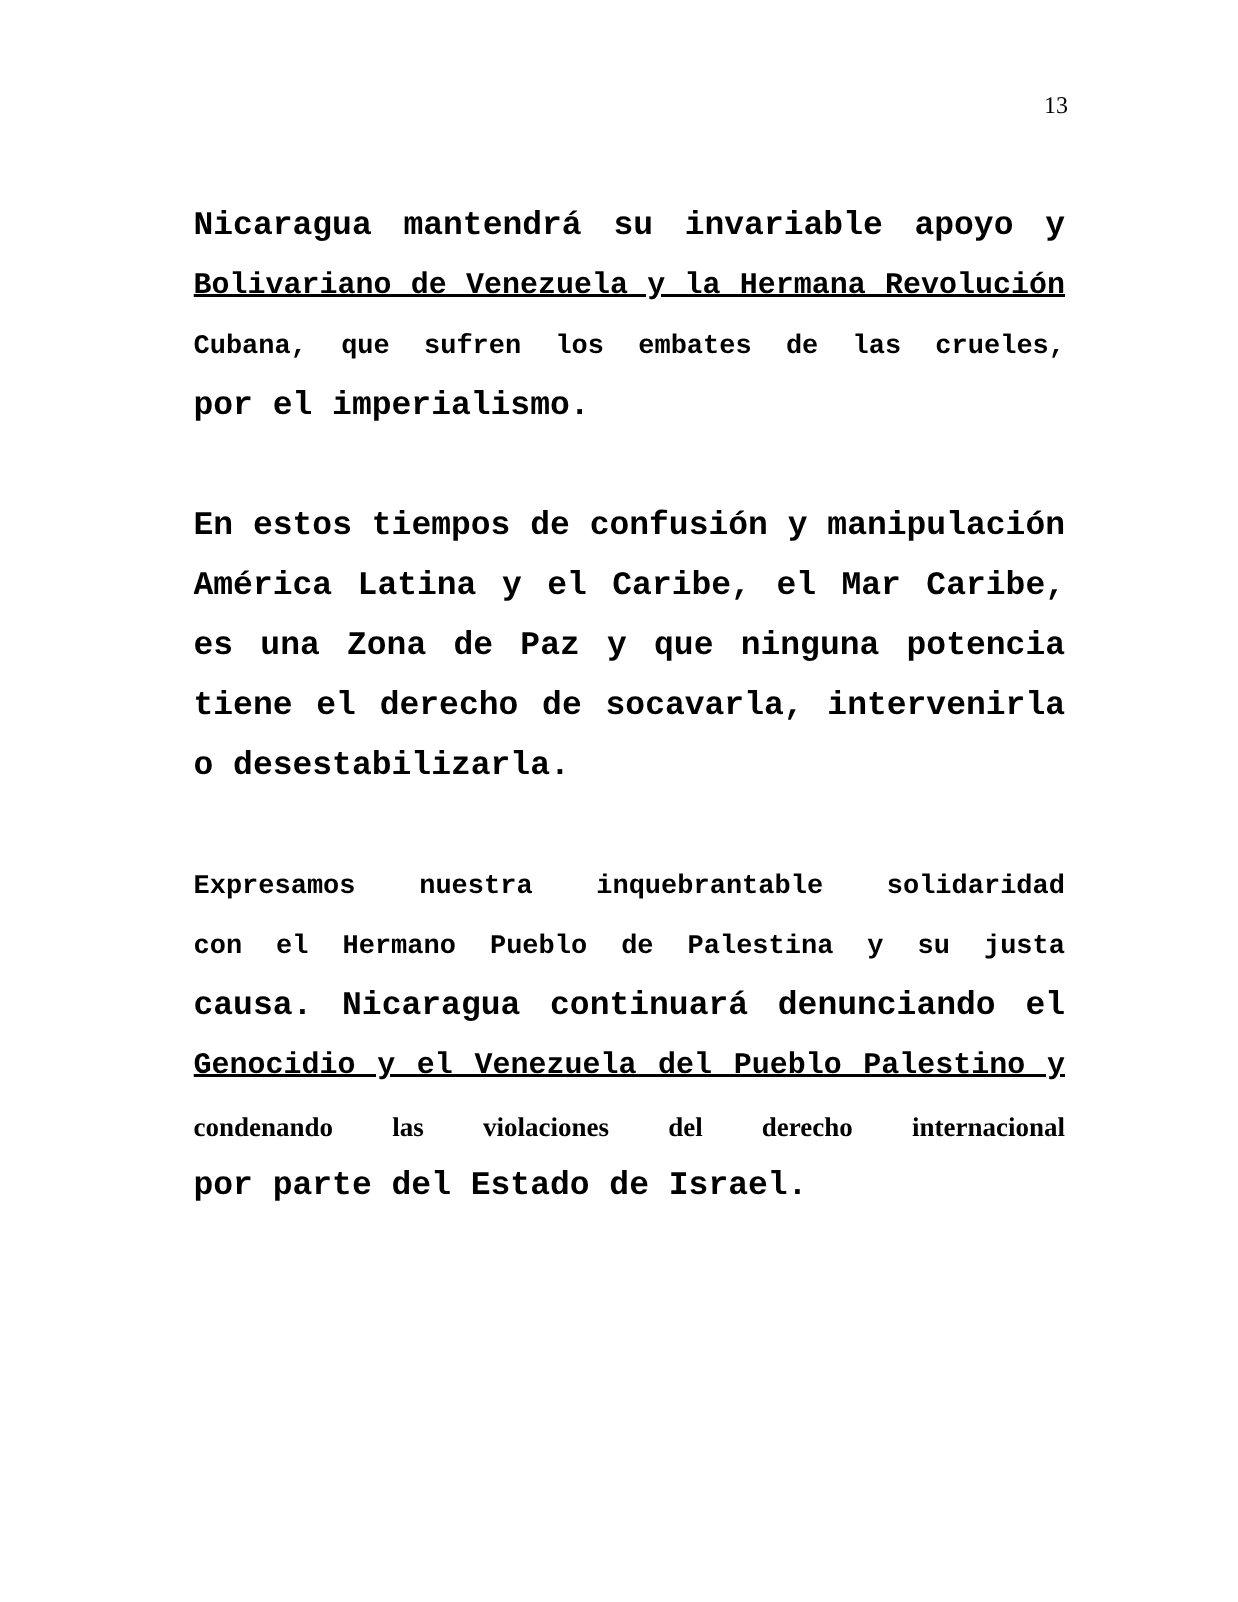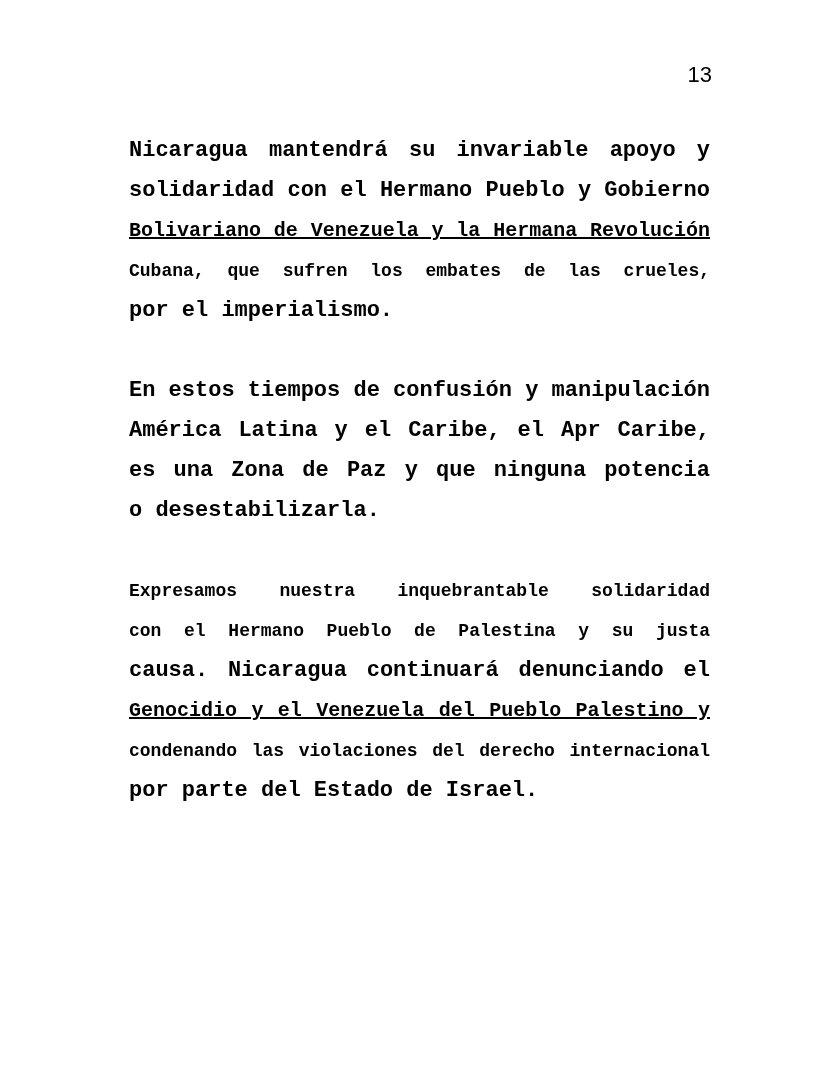"13" .page-number { font-family: Liberation Sans, sans-serif -> Liberation Serif, serif; font-size: 22px -> 16px }
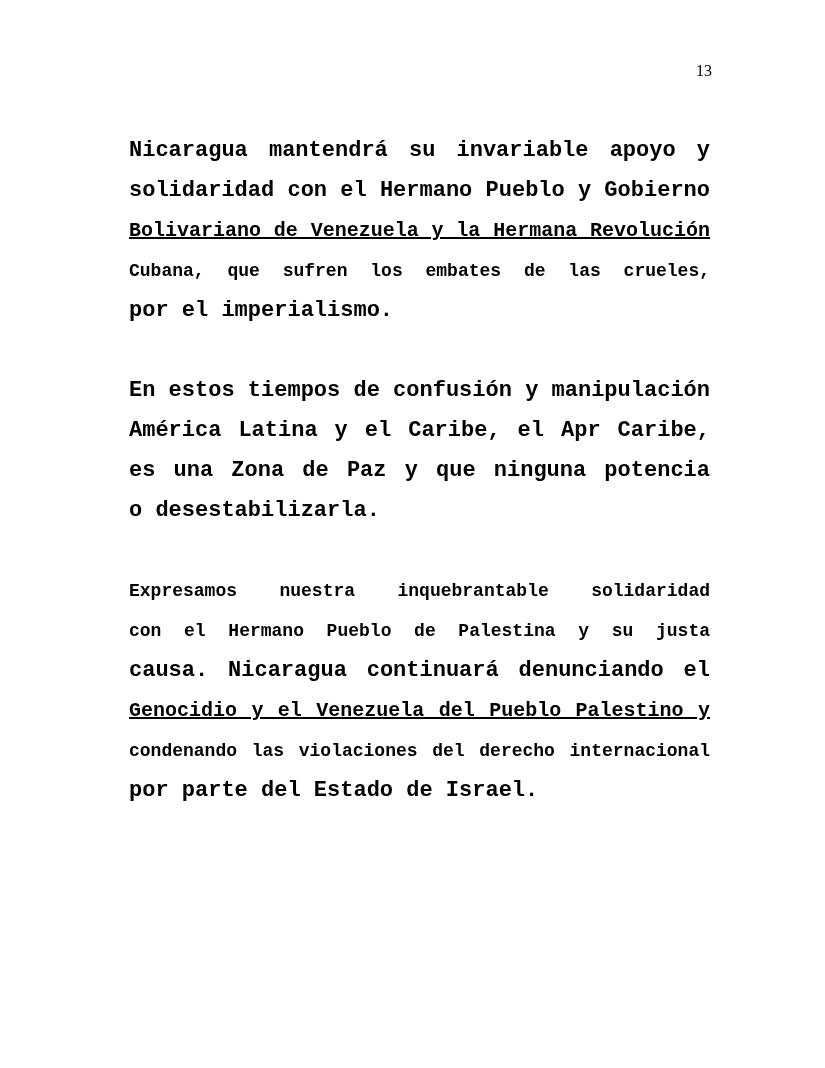"solidaridad con el Hermano Pueblo" div.line { html: <div>solidaridad con el Hermano Pueblo y Gobierno</div> -> none }
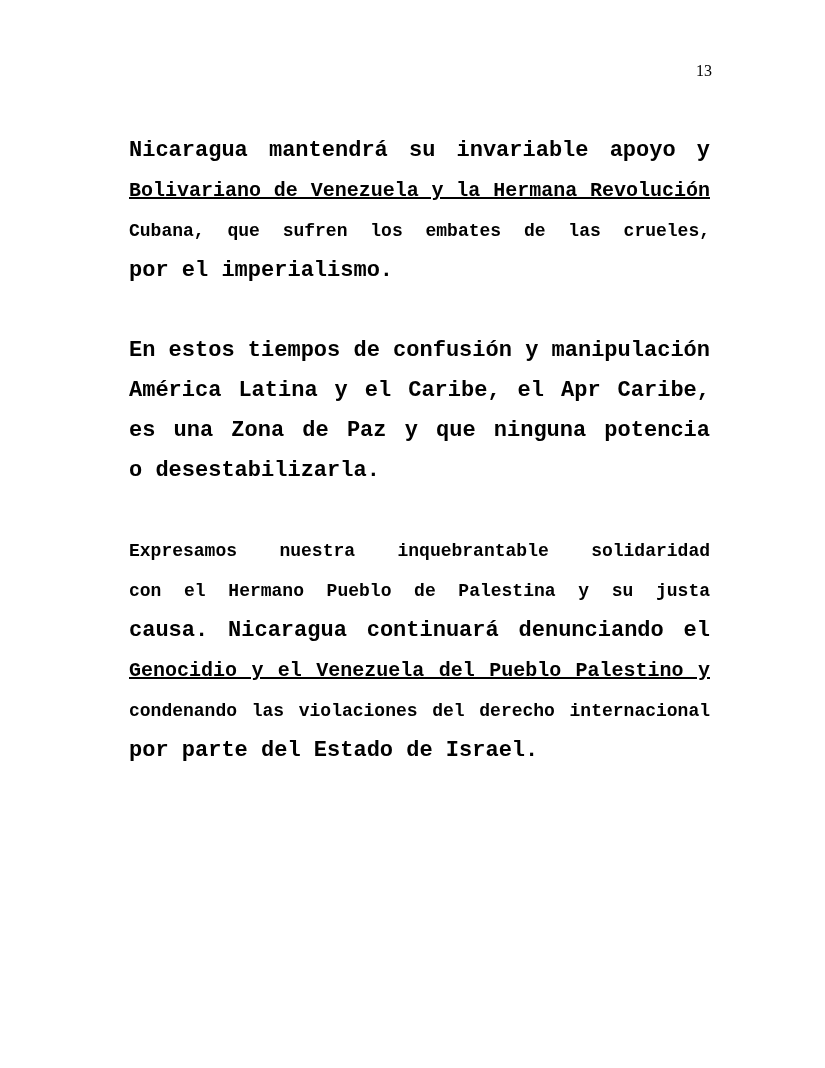"América Latina y el Caribe," div.line { text: Apr -> Mar }
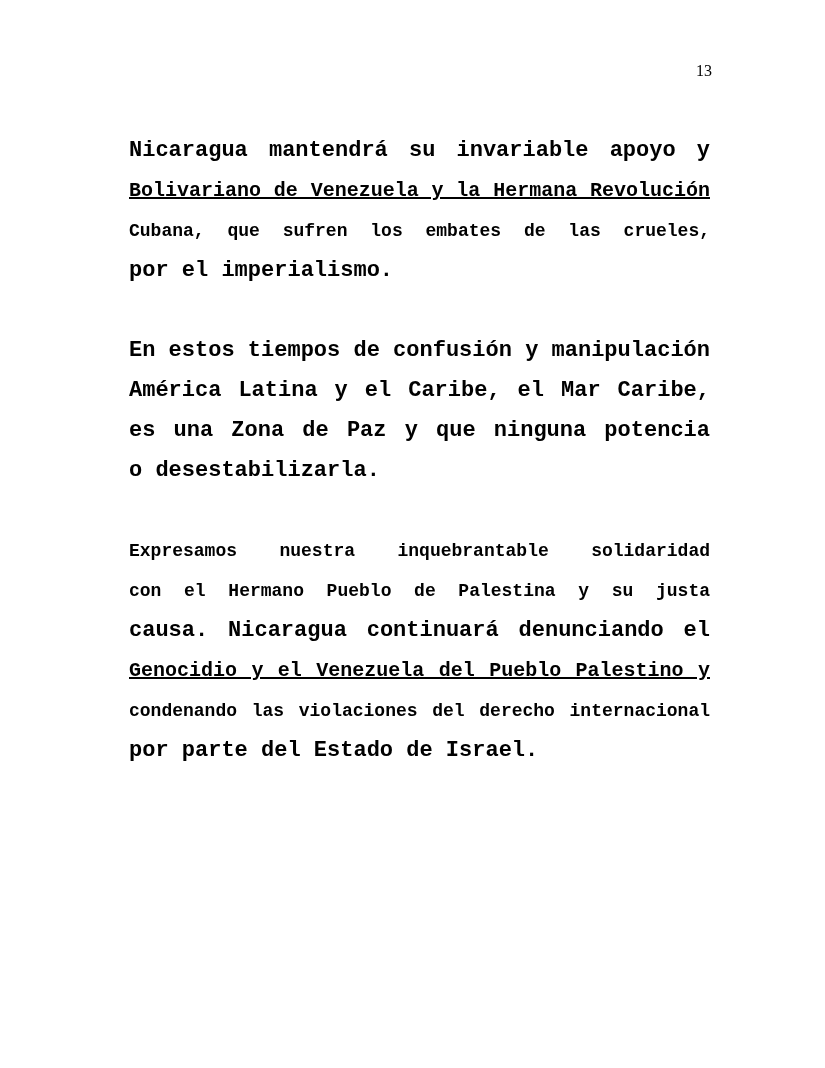"tiene el derecho de socavarla," div.line { html: none -> <div>tiene el derecho de socavarla, intervenirla</div> }
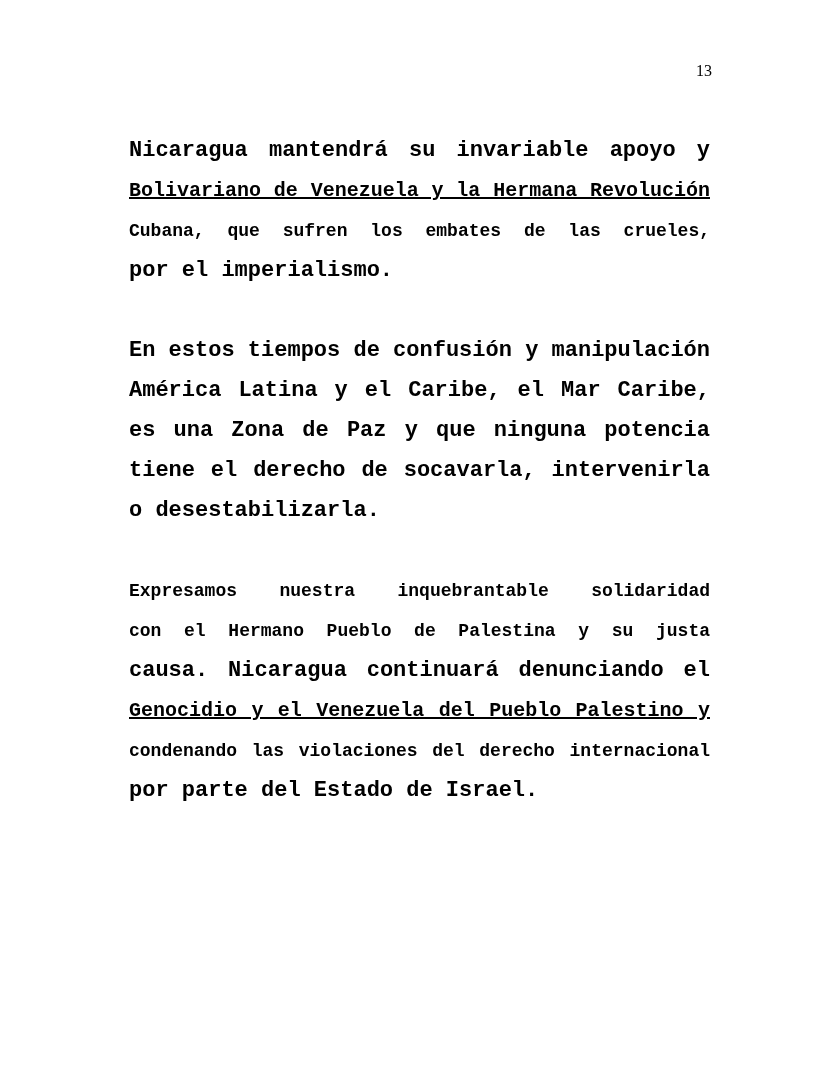"condenando las violaciones del derecho" .xt { font-family: none -> Liberation Serif, serif }
